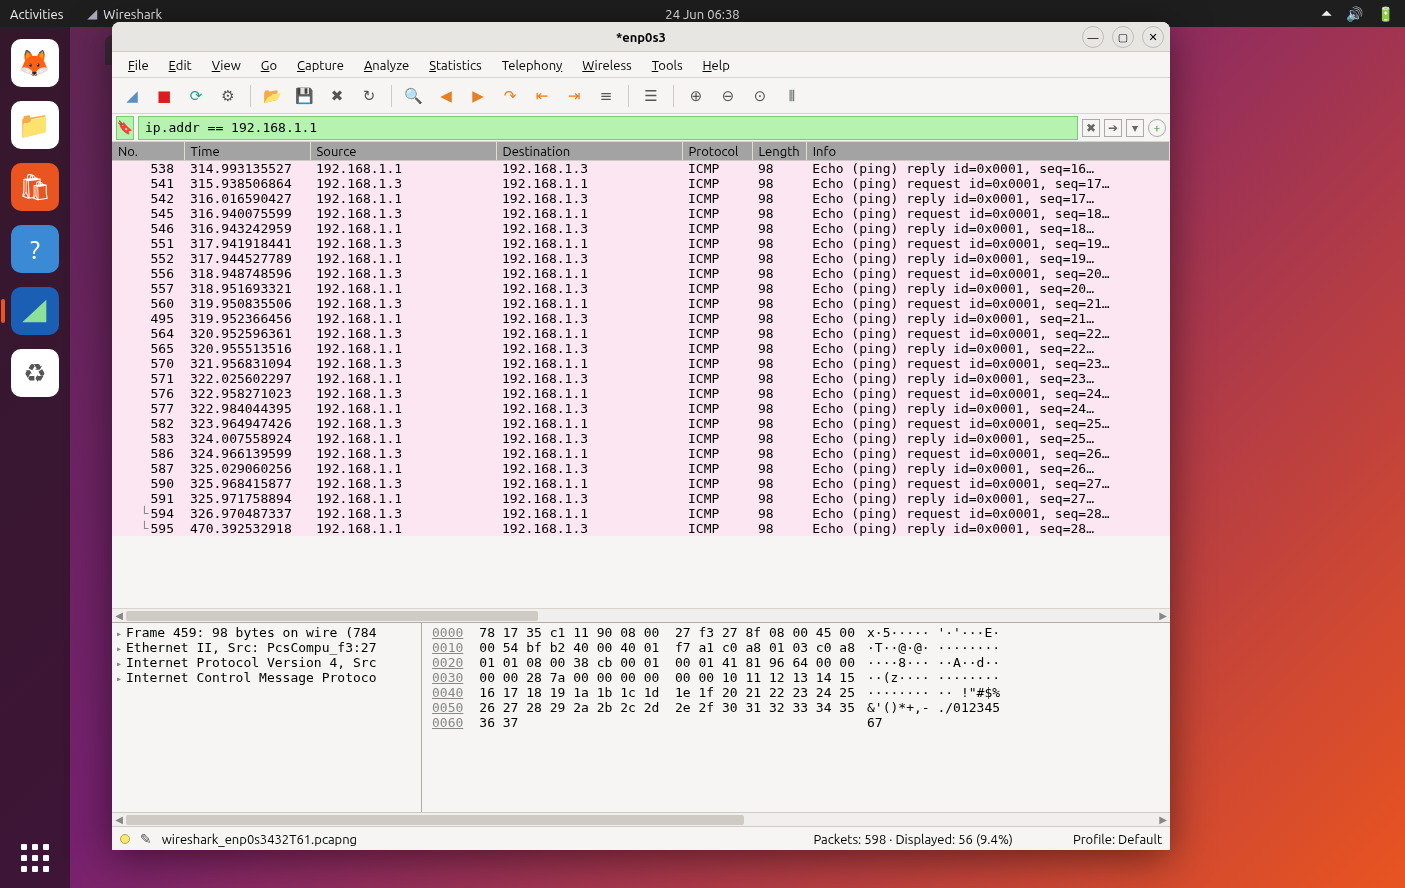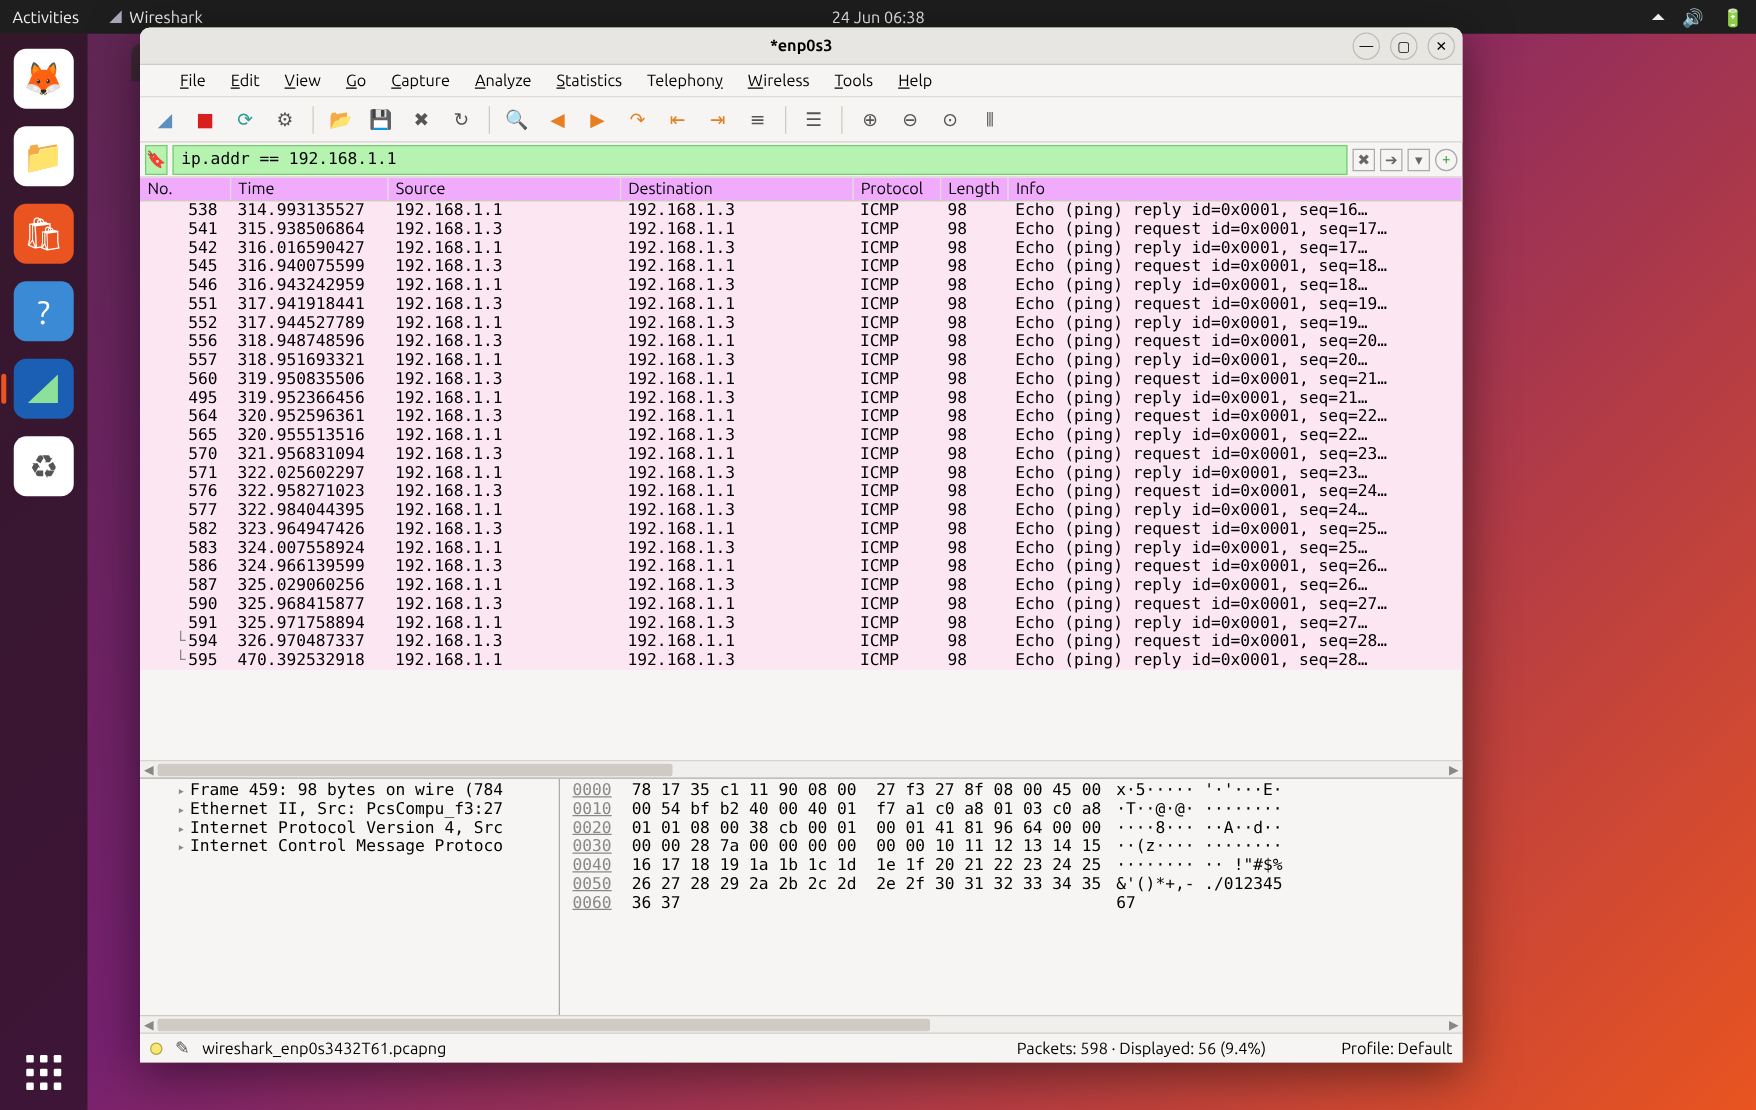"File" .menubar { padding: 0 24px -> 0 8px }
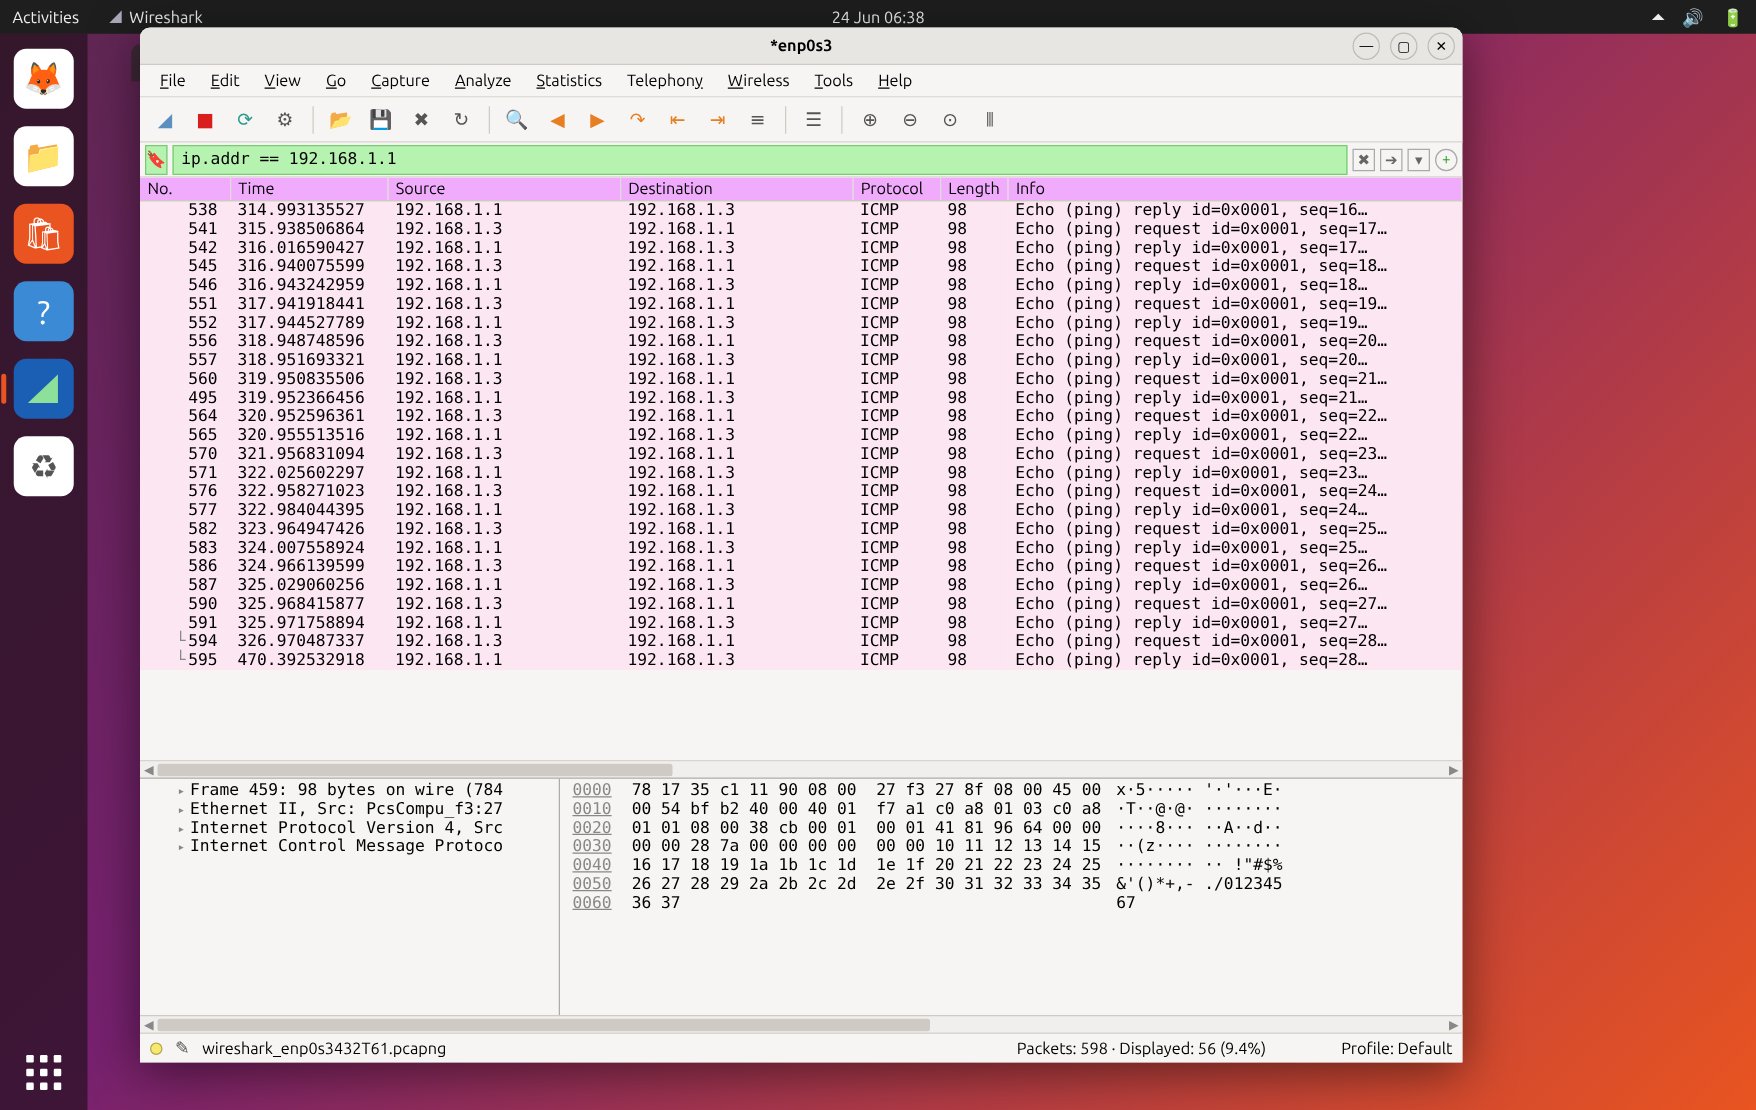"No." .packet-table thead th { background: #f0abfc -> #a3a3a3 }
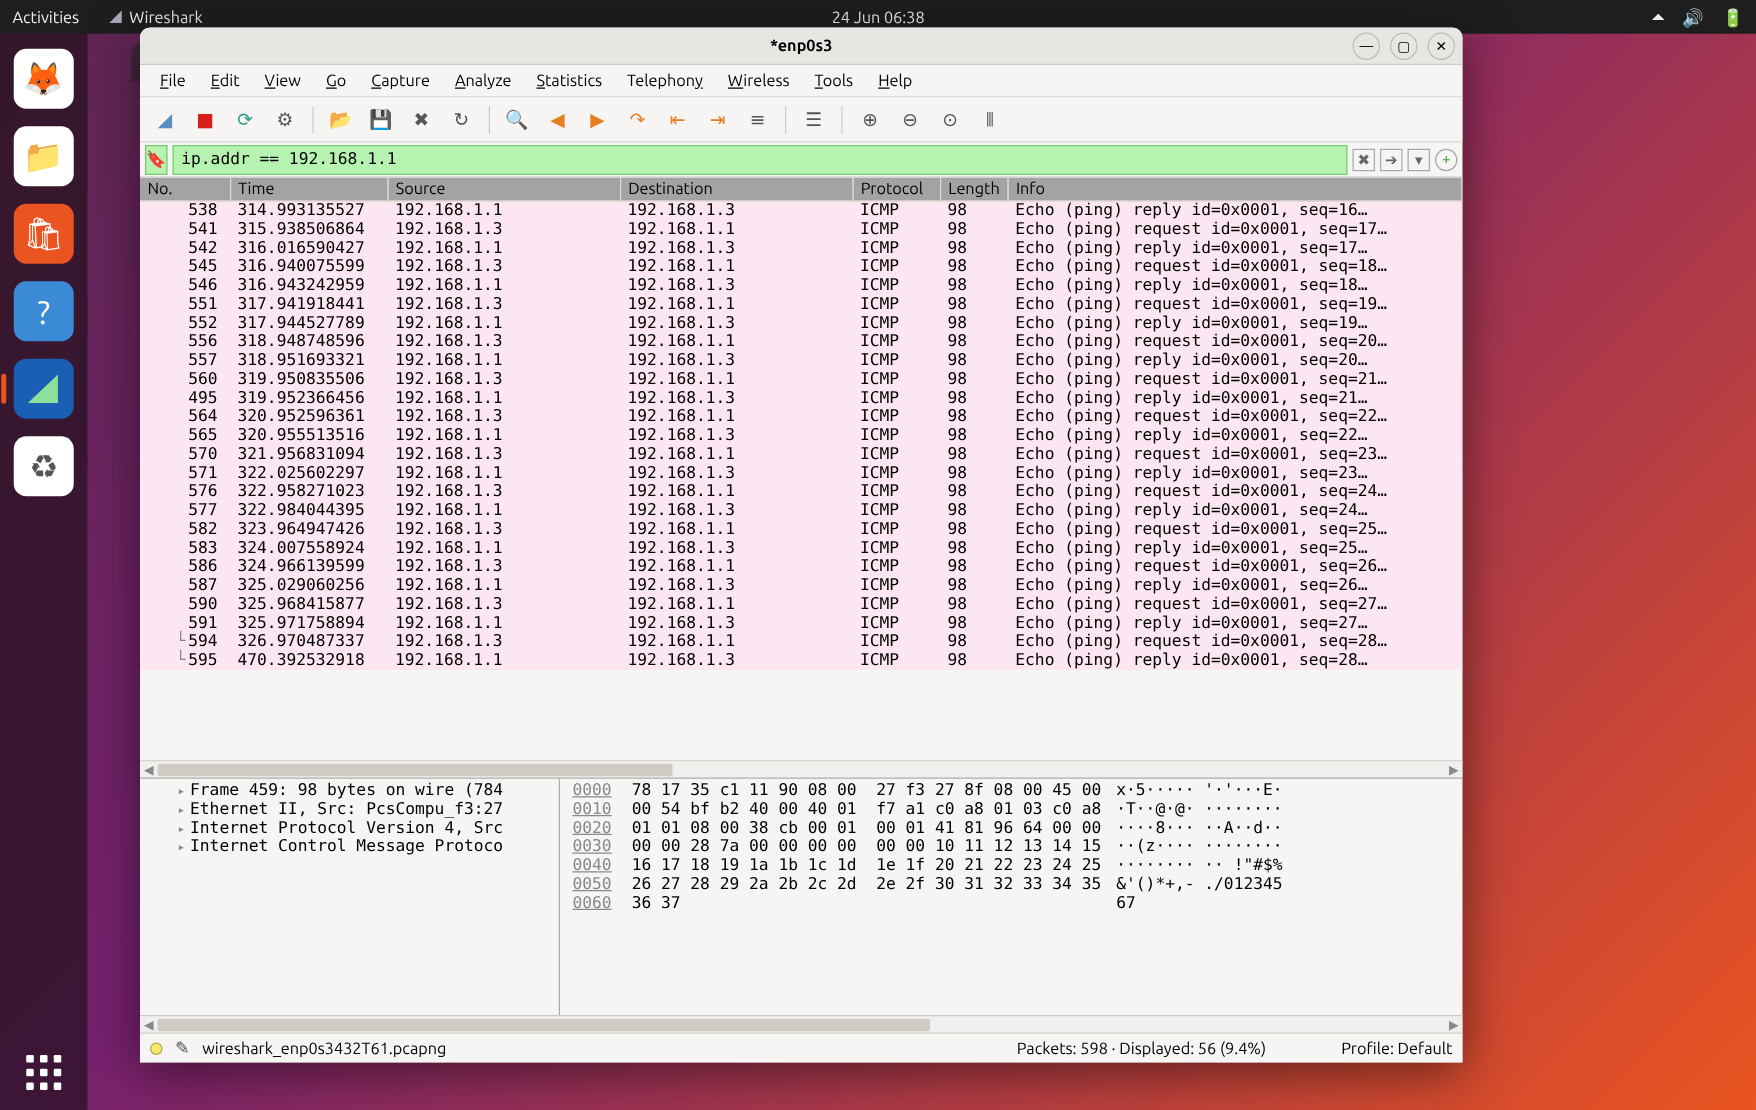"Frame 459: 98 bytes on" .bottom-split { padding-left: 26px -> none }
